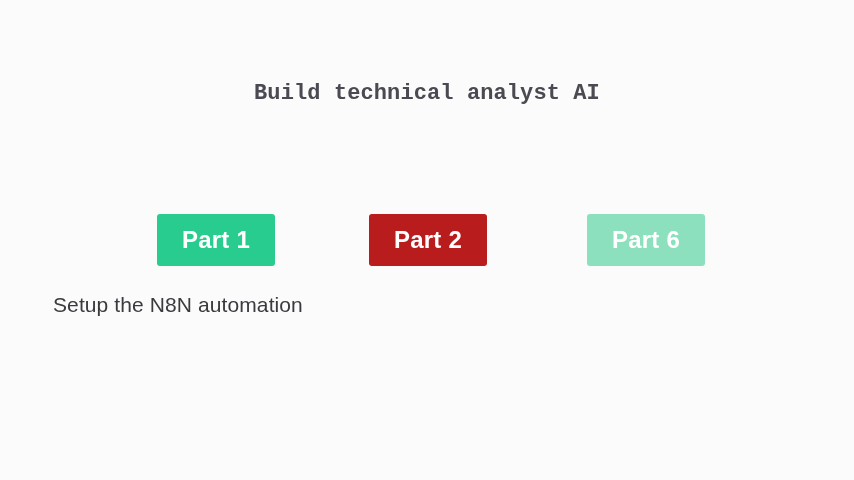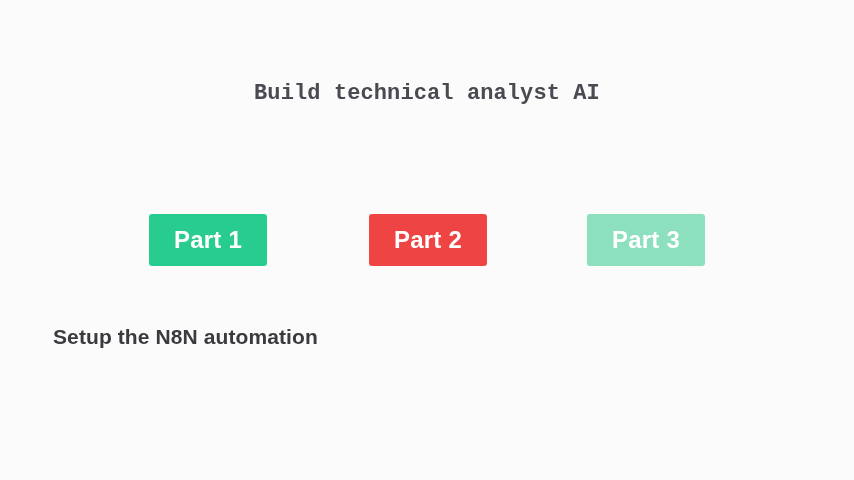"Part 1" .part-chip.slot-0 { left: 0px -> 8px }
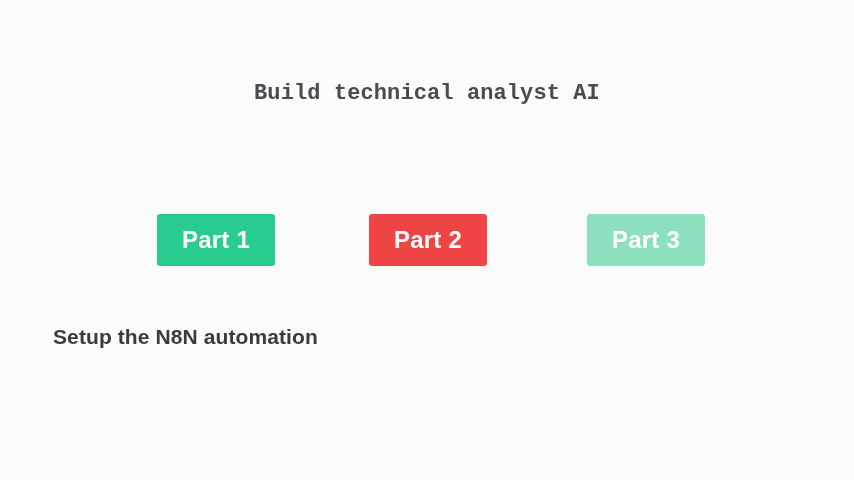"Part 2" div.part-chip { background-color: #ef4444 -> #b91c1c }
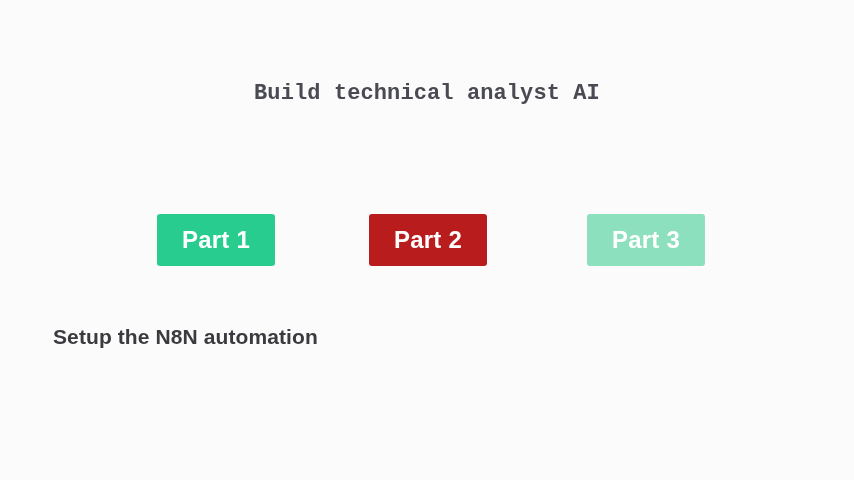"Part 3" span.part-label { text: 3 -> 6 }
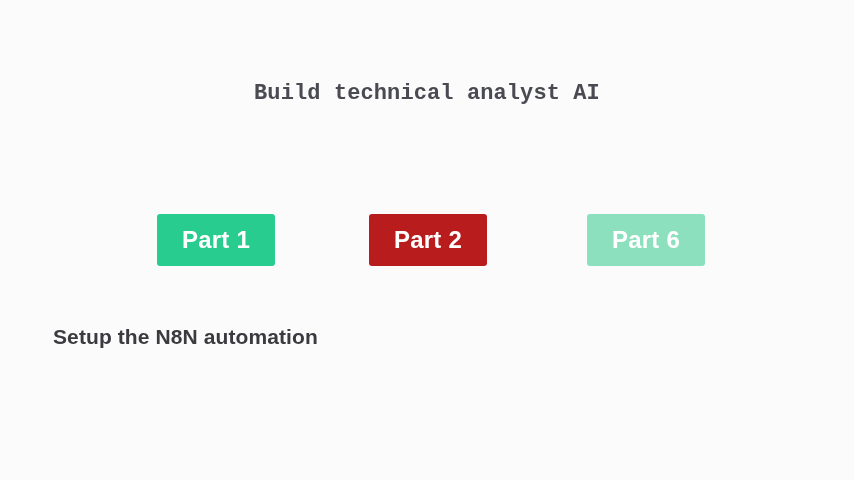"Setup the N8N automation" #slide-caption { font-weight: 700 -> 400; margin-top: 32px -> none }
